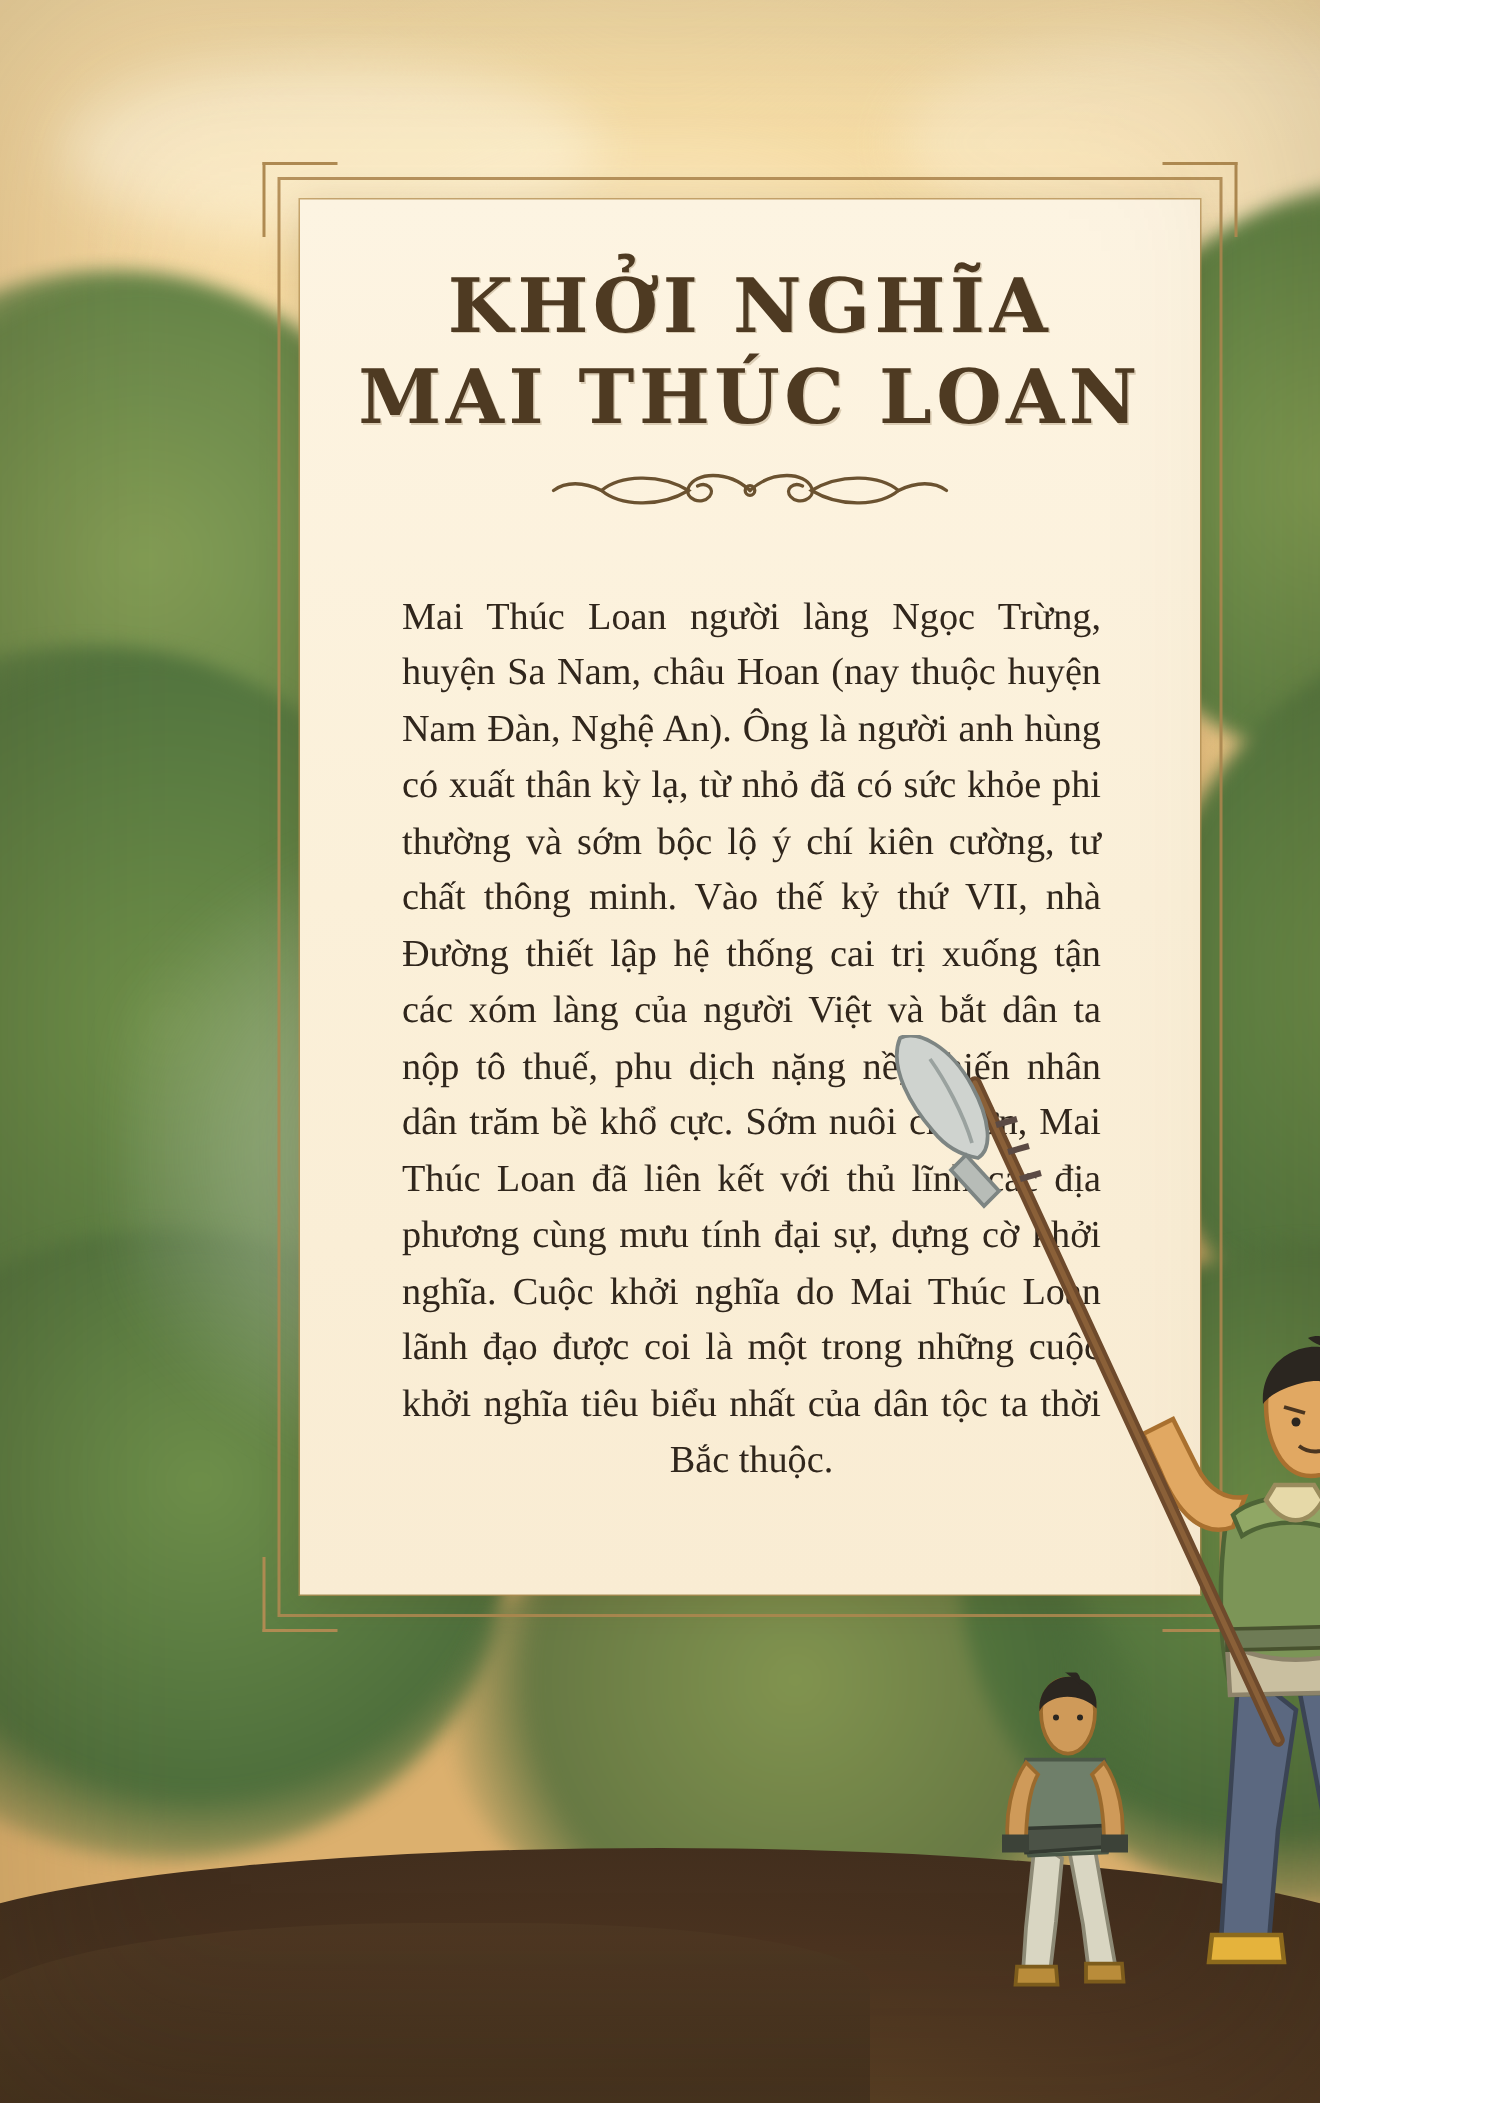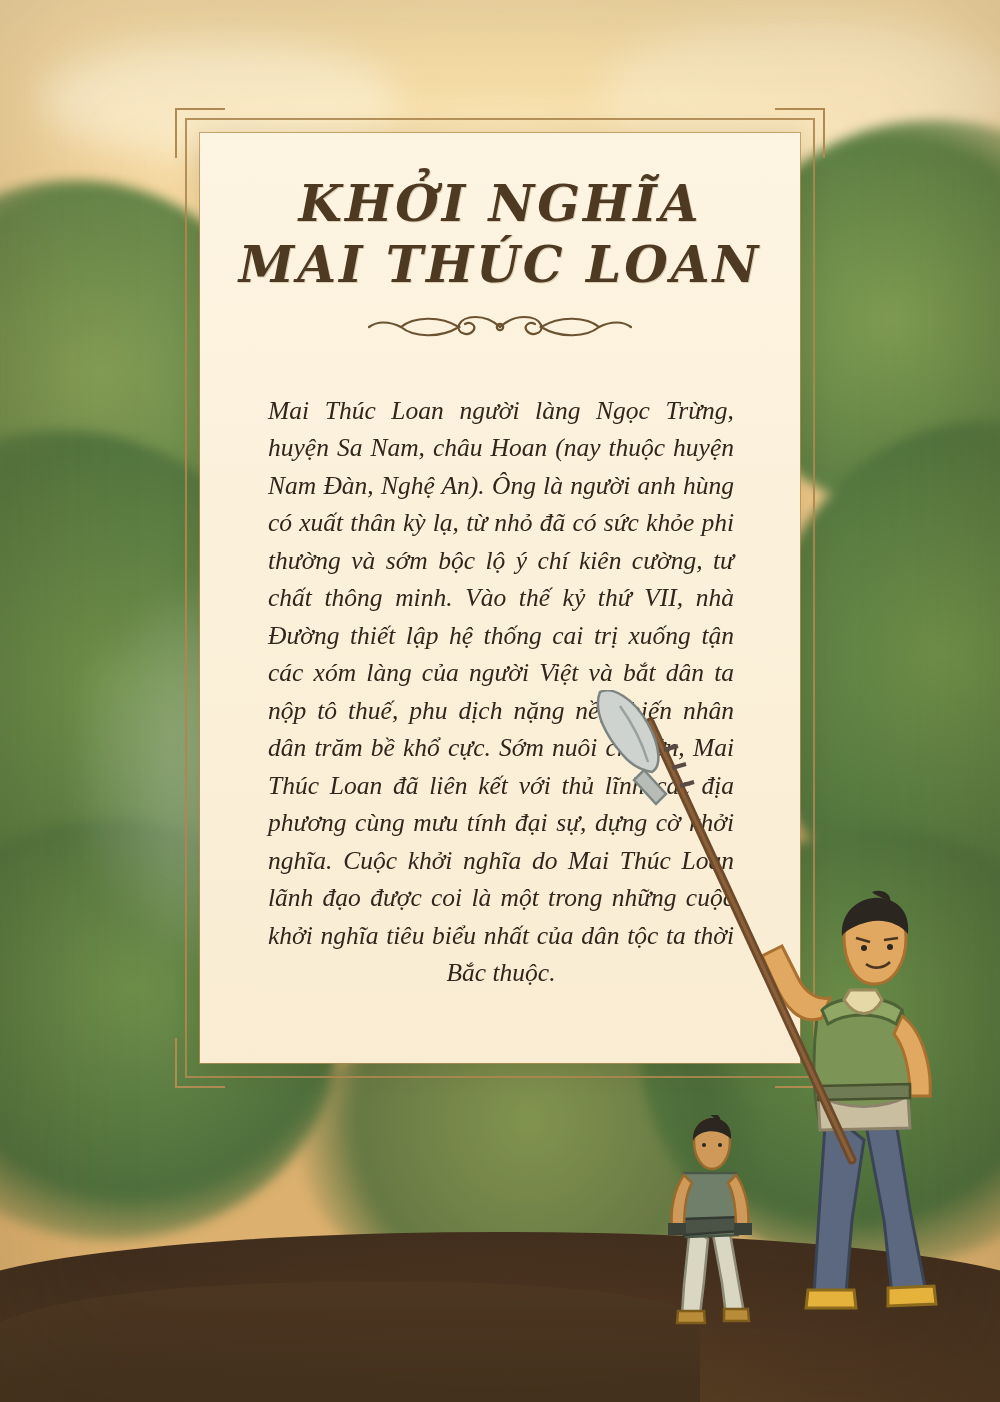"KHỞI NGHĨA" .page { font-style: italic -> none; width: 1000px -> 880px }
